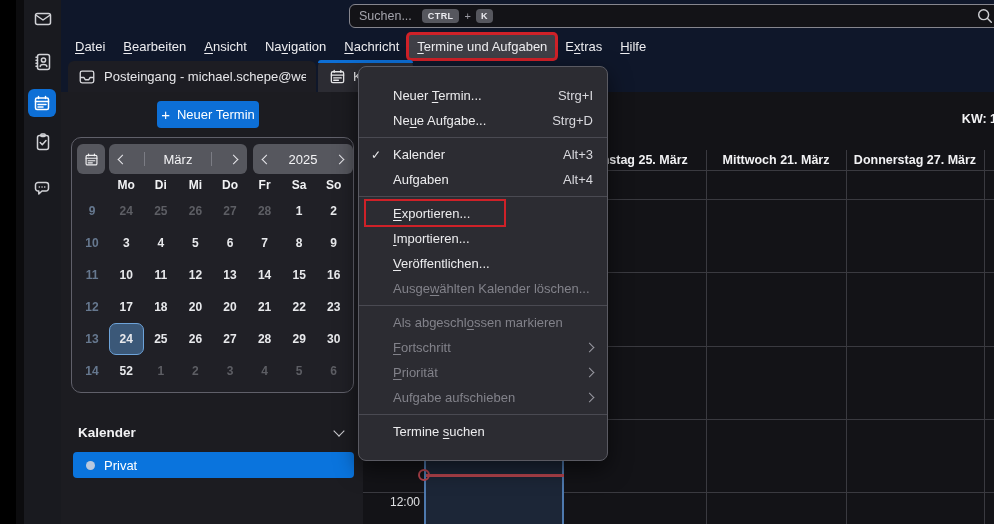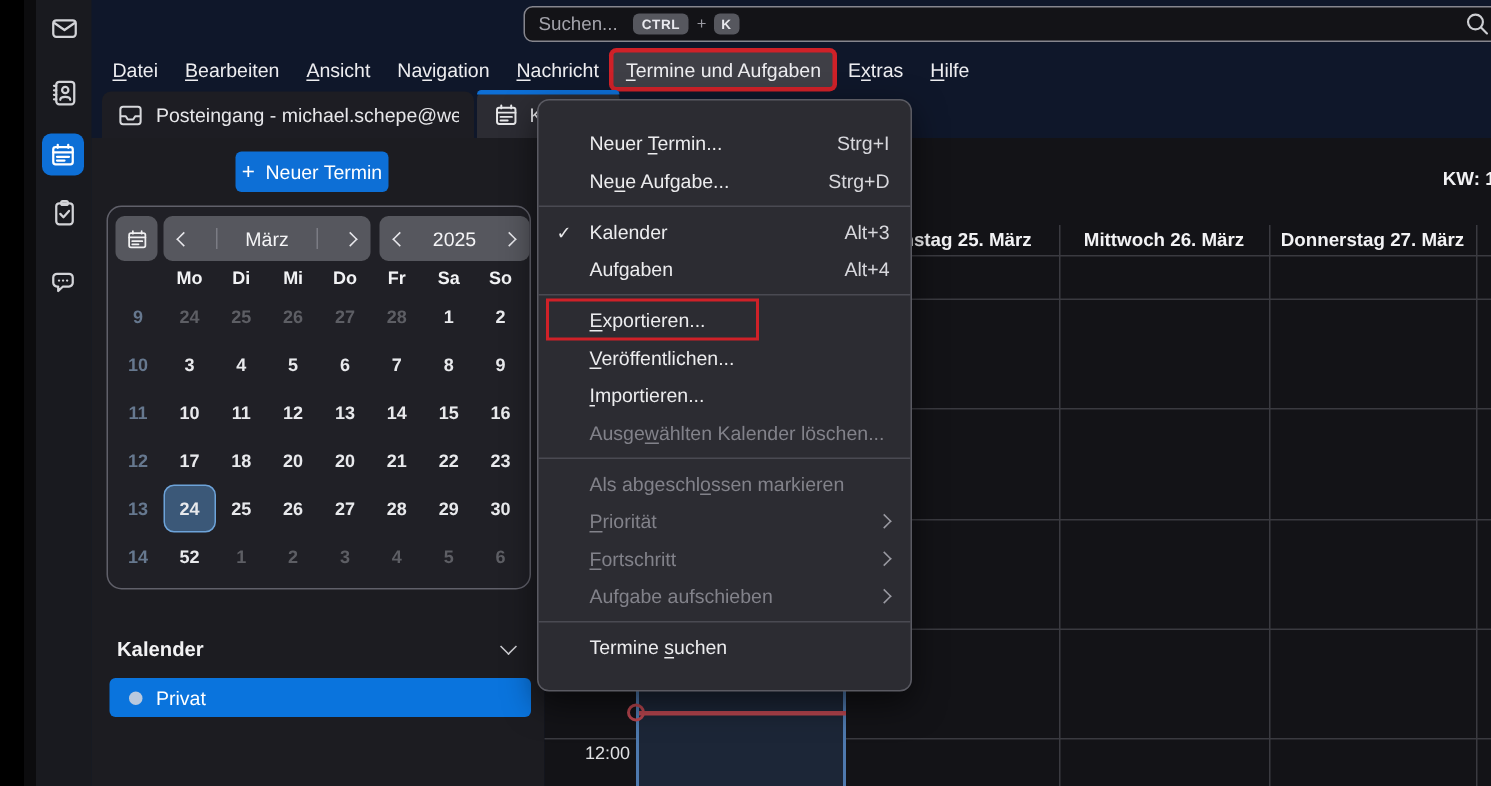"Mittwoch 26. März" div.day-hdr { text: 26 -> 21 }
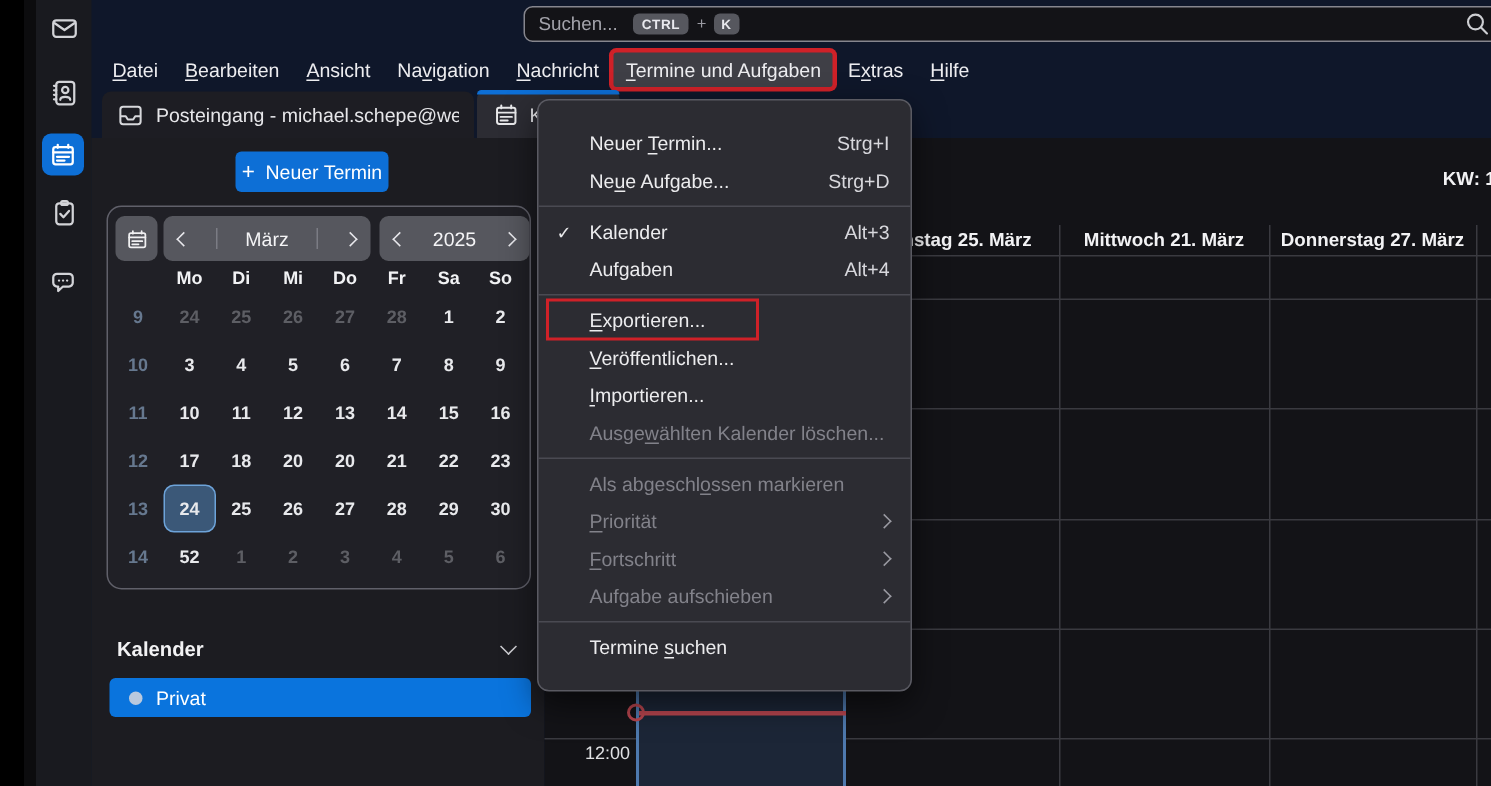"Veröffentlichen..." div.menu-item { order: before "Importieren..." -> after "Importieren..." }
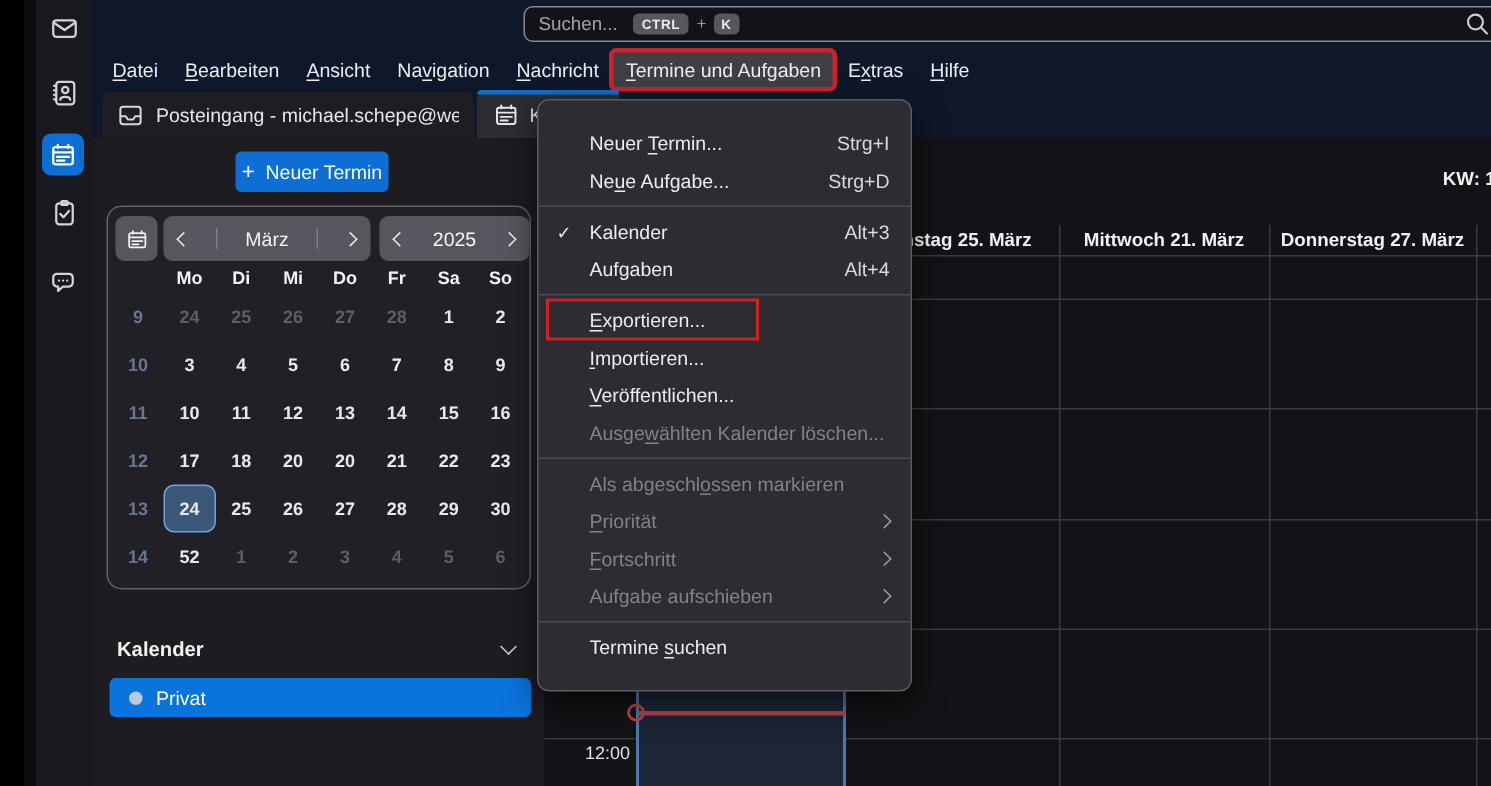"Priorität" div.menu-item { order: before "Fortschritt" -> after "Fortschritt" }
